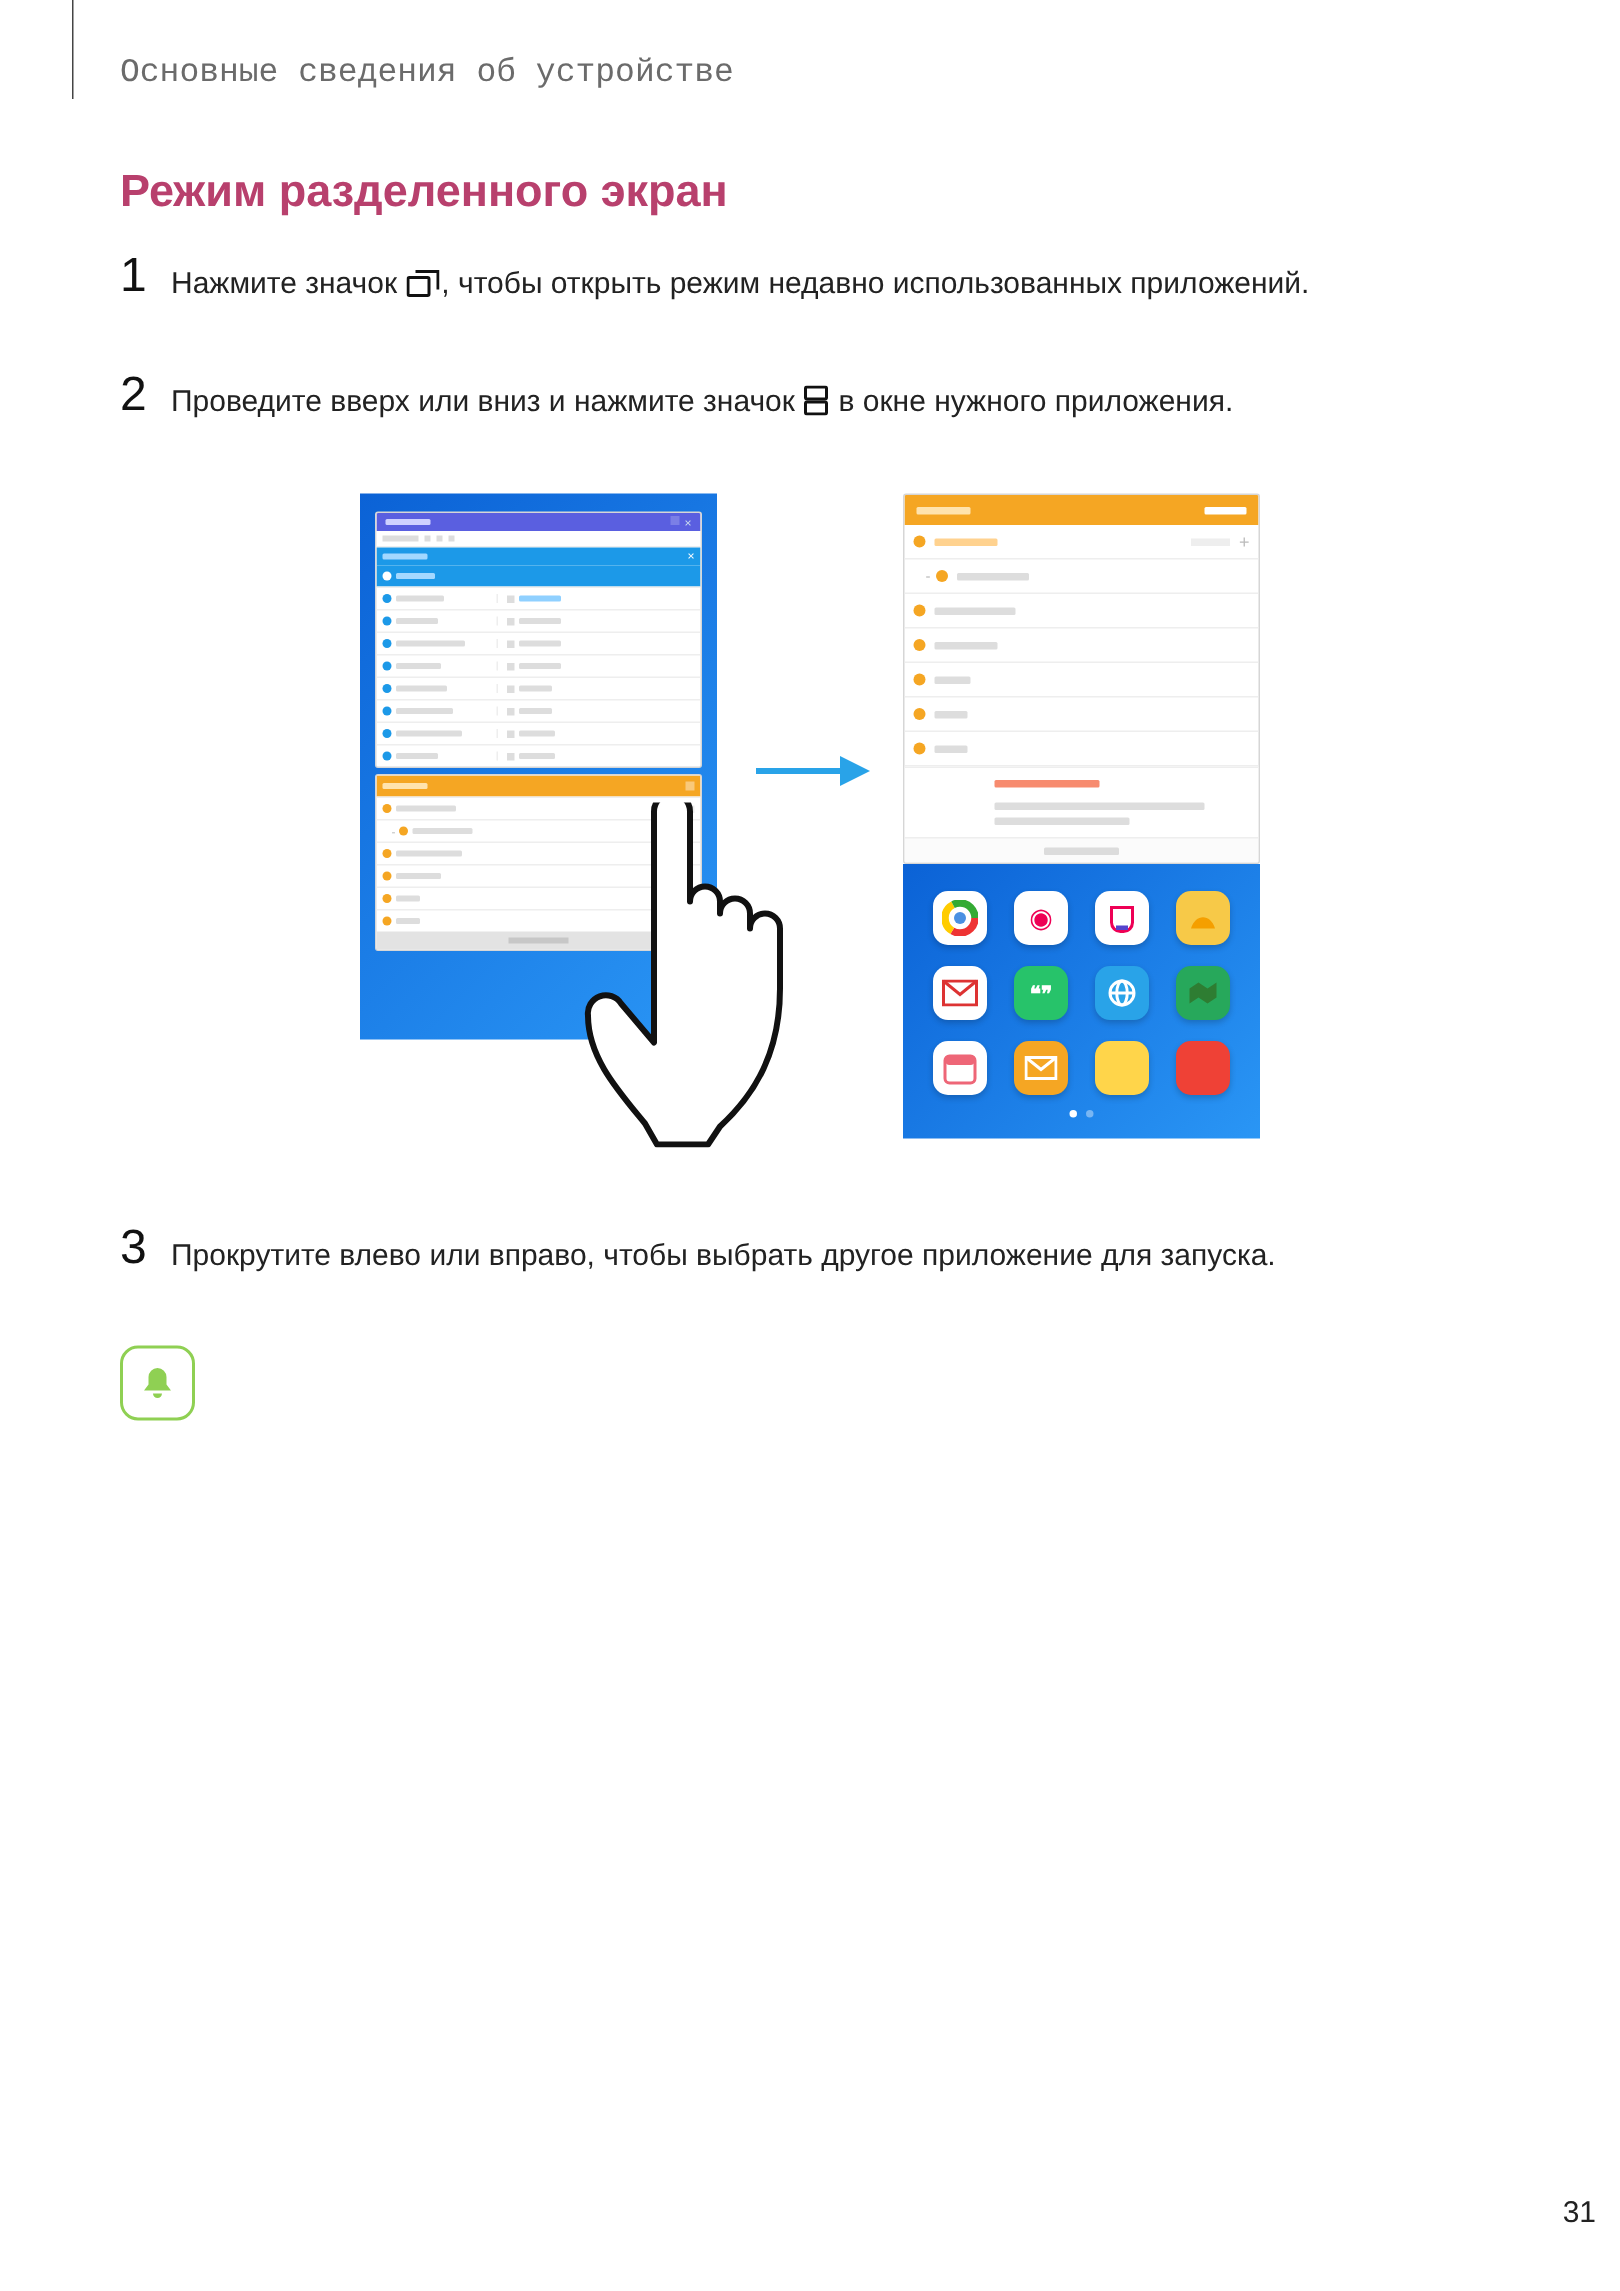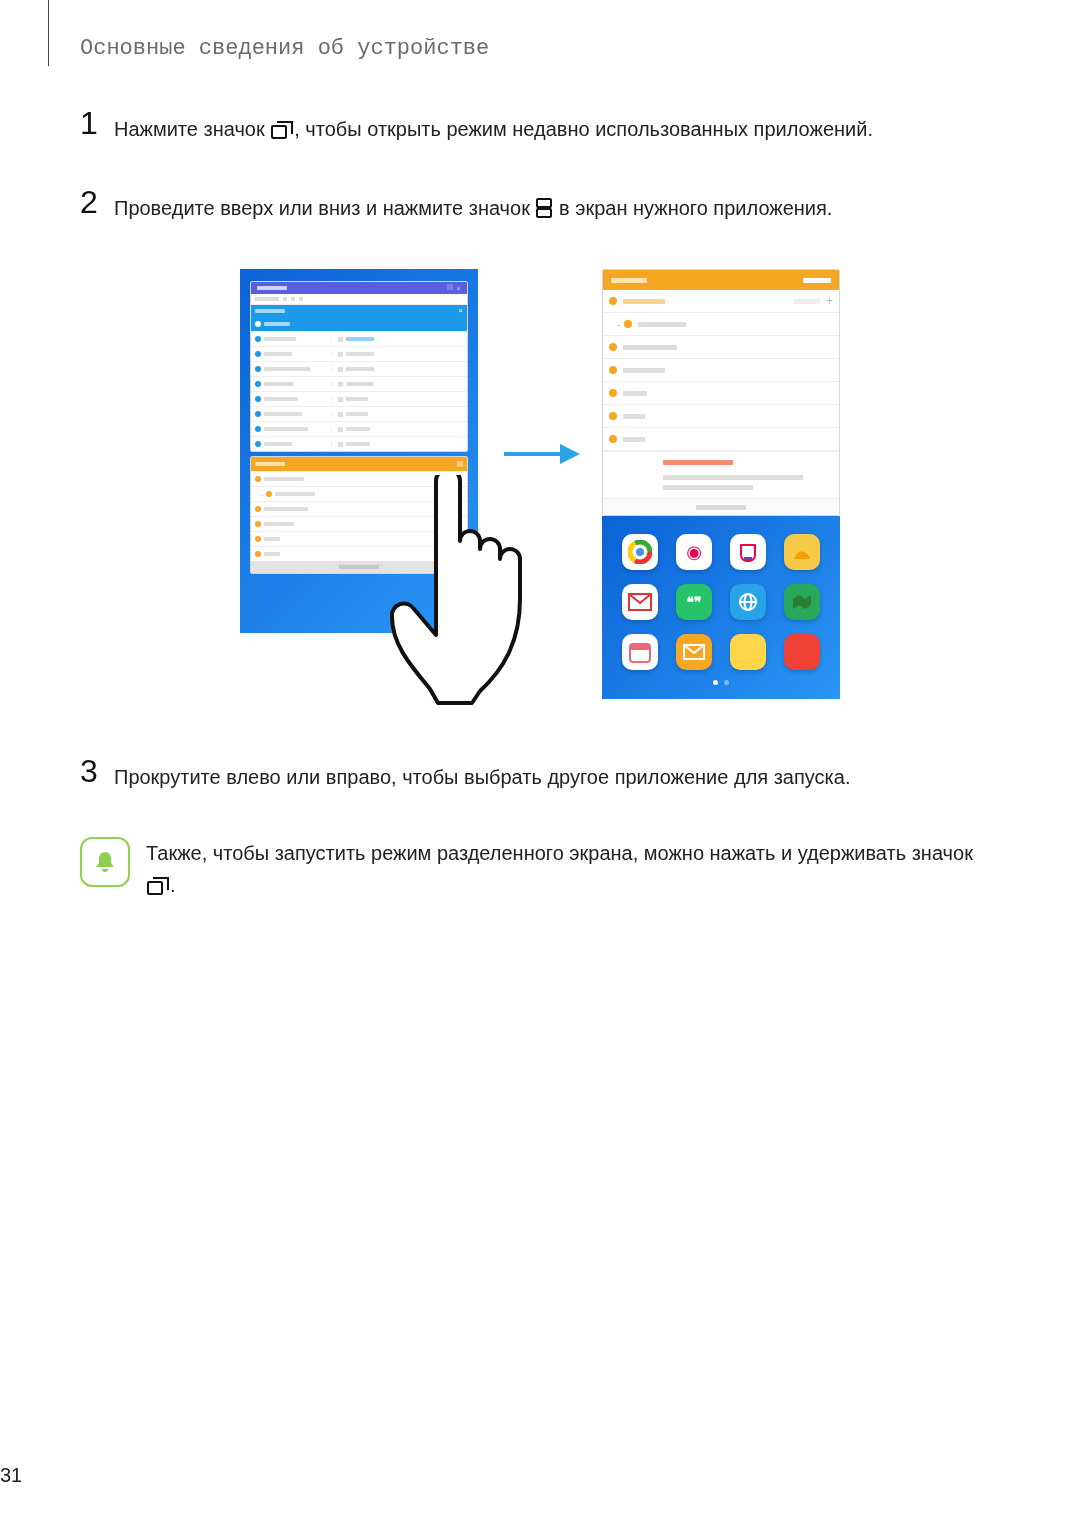"Режим разделенного экран" h2.section-title { html: none -> <h2>Режим разделенного экран</h2> }
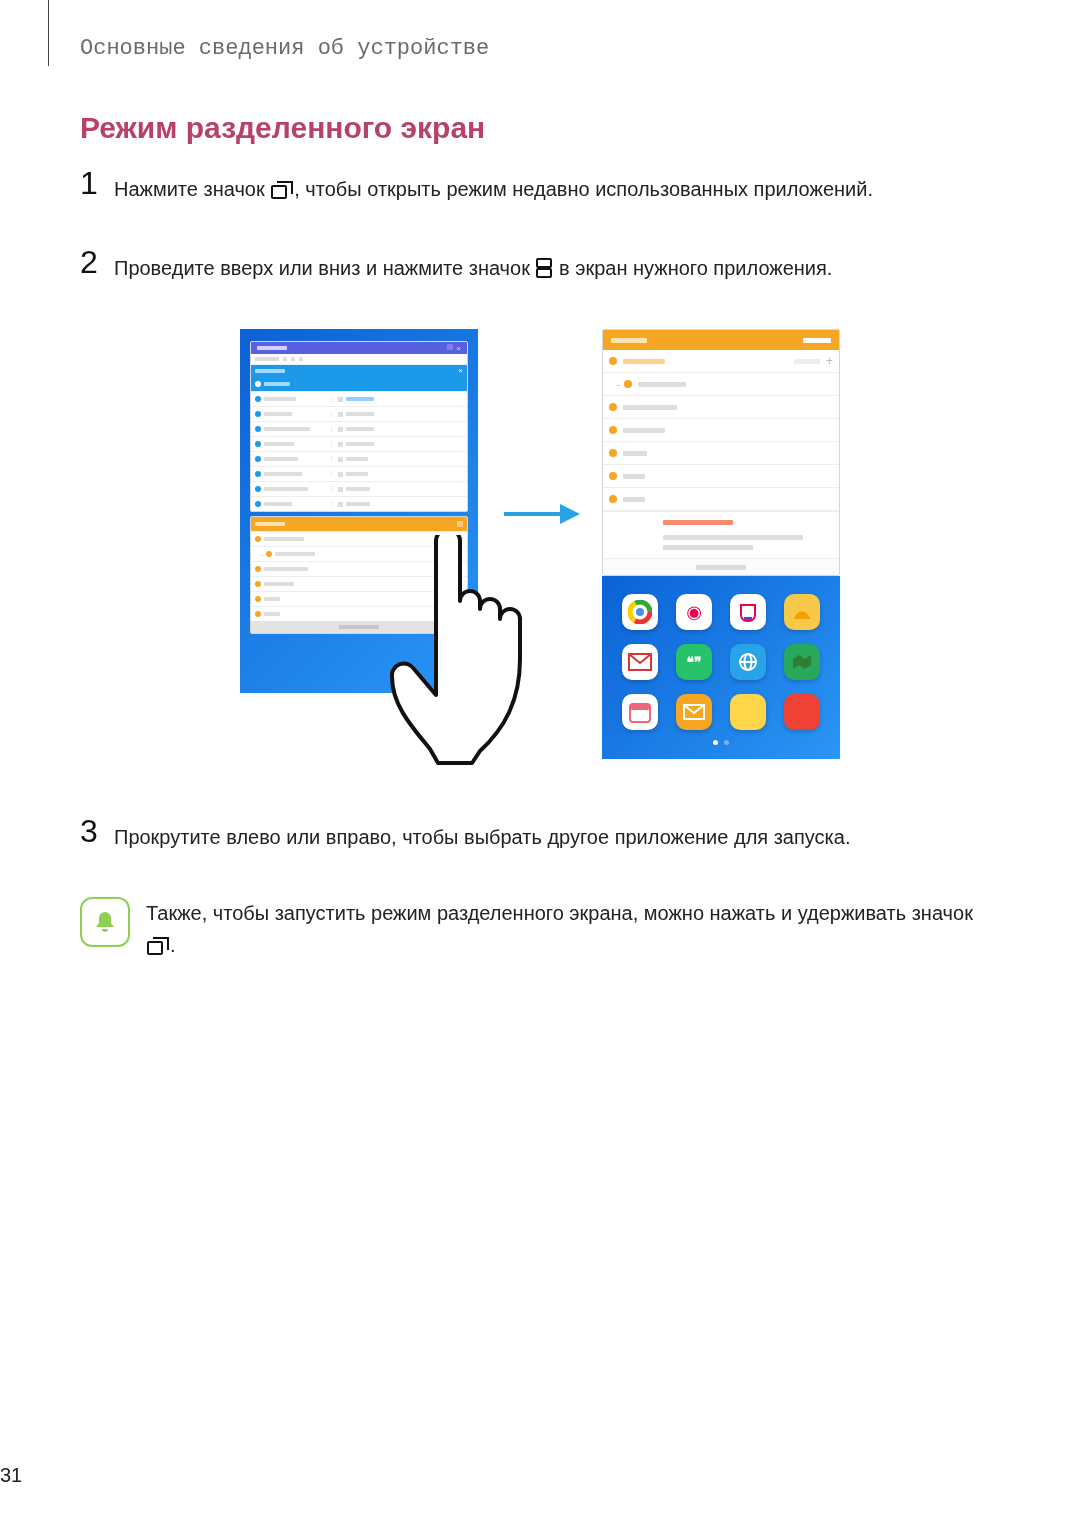"в экран нужного приложения." span { text: экран -> окне }
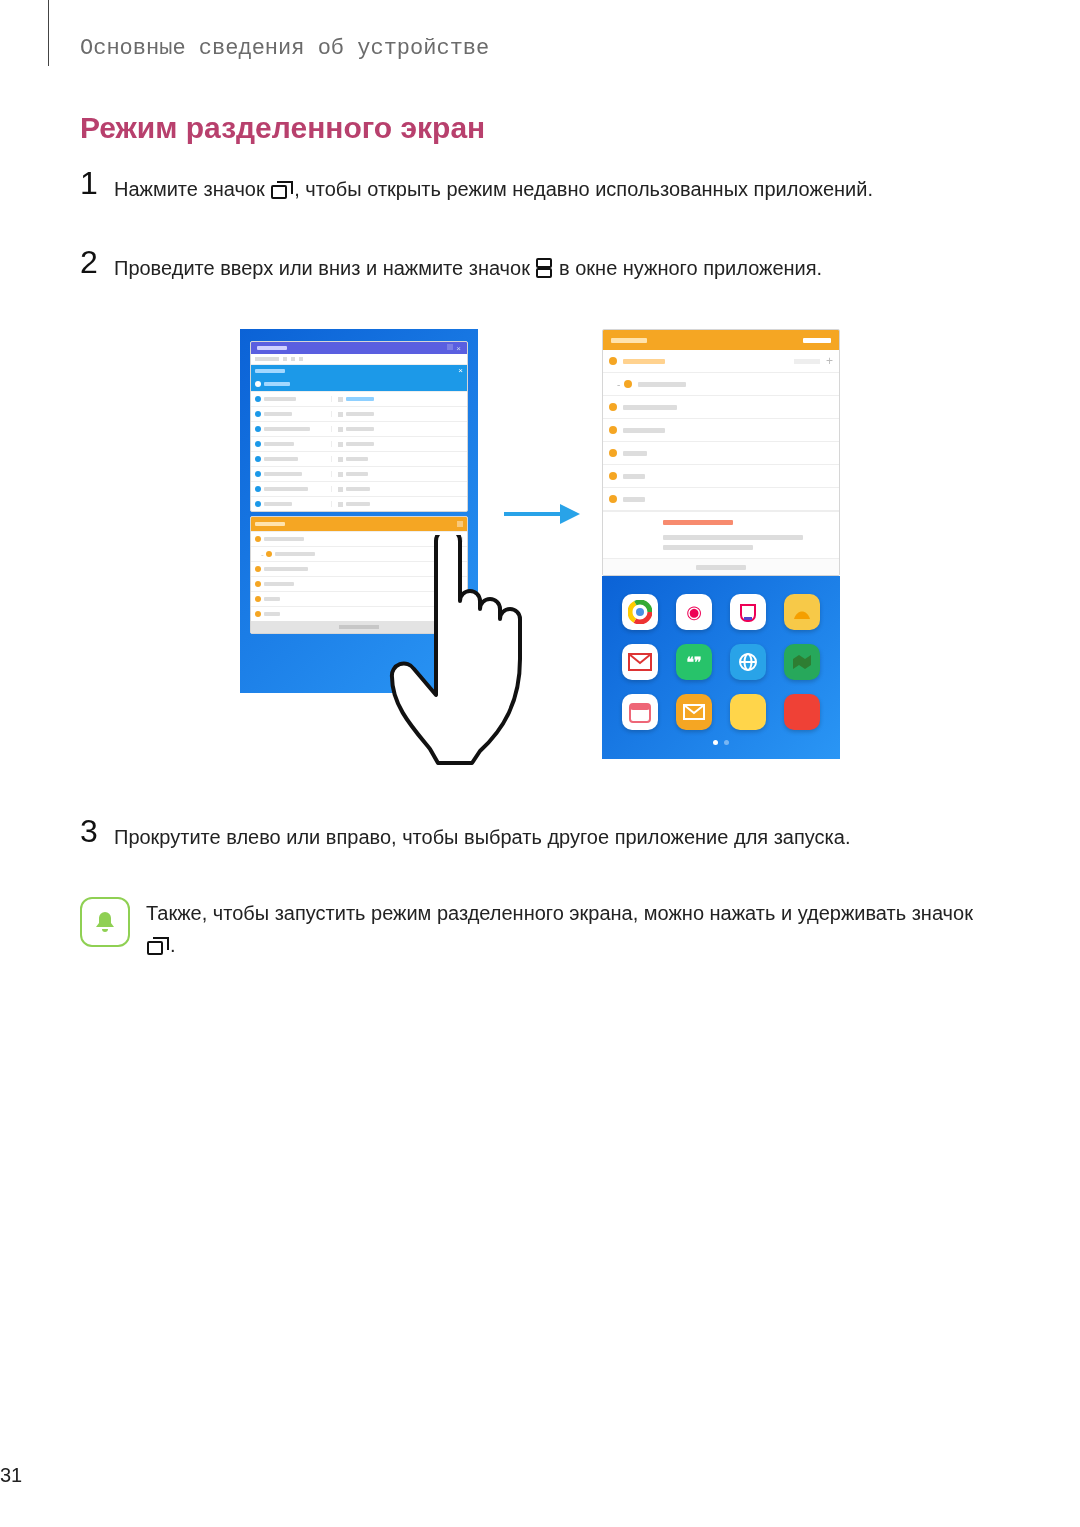"Также, чтобы запустить режим" div.note-body { html: <div> <span>Также, чтобы запустить режим разделенного экрана, можно нажать и удерживать значок </span> <br> <span><svg> <rect></rect> <path></path> </svg></span><span>.</span> </div> -> none }
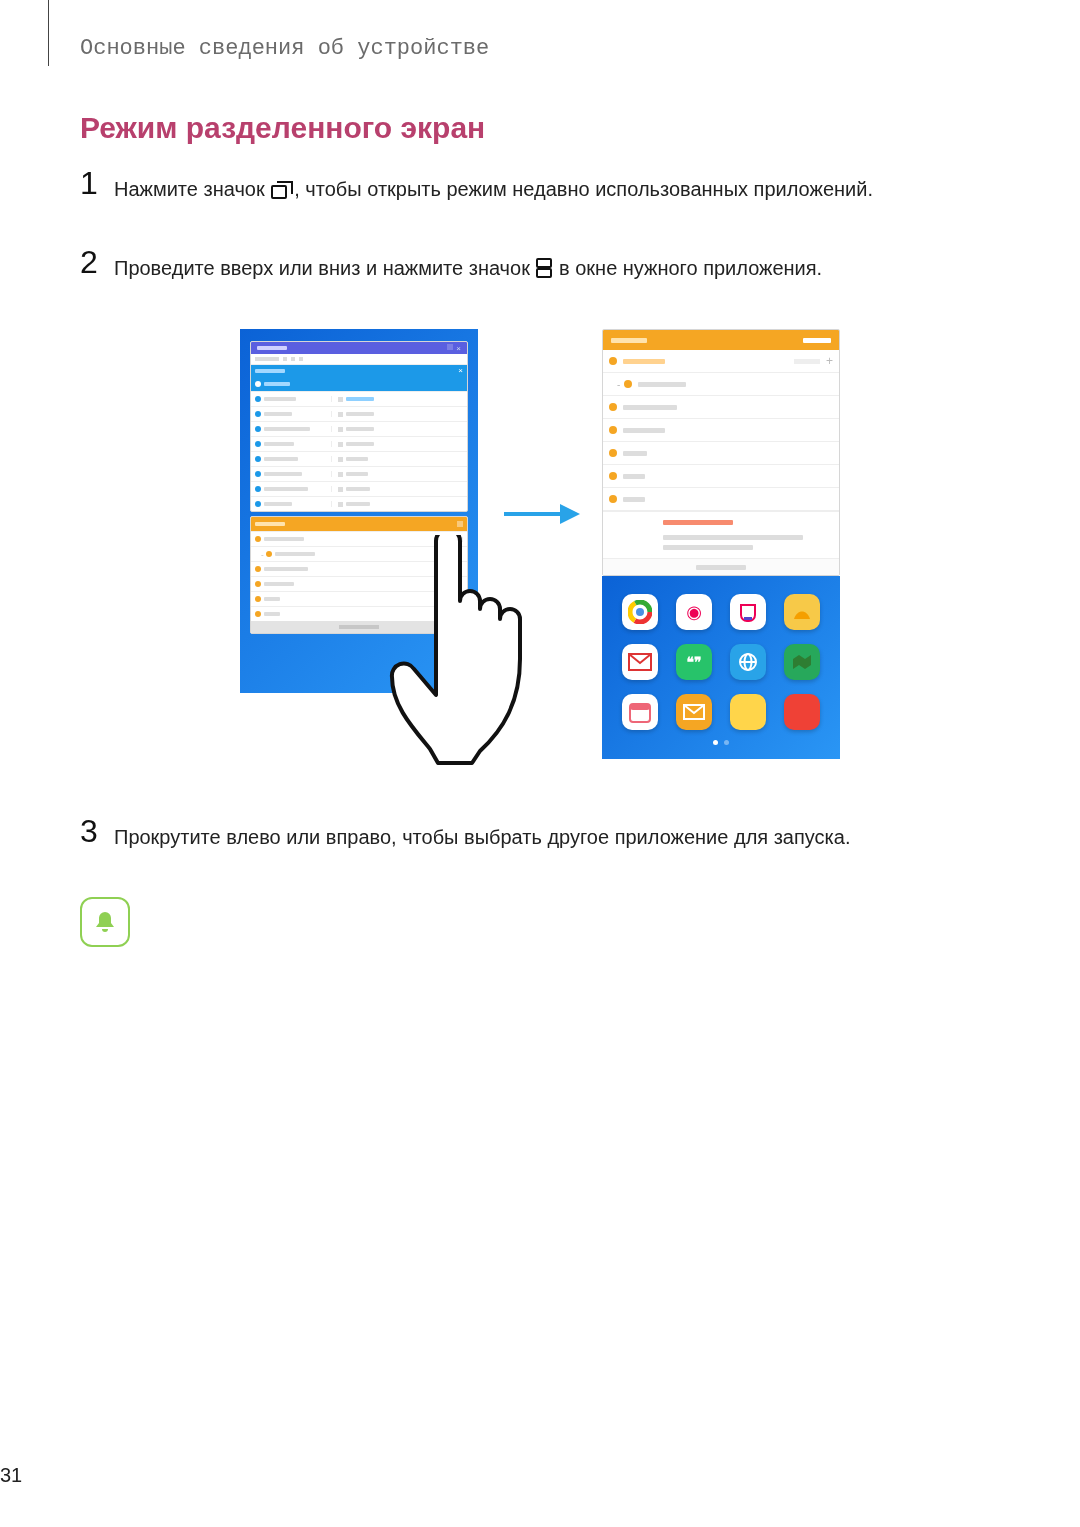"31" .page-num { text-align: left -> right }
